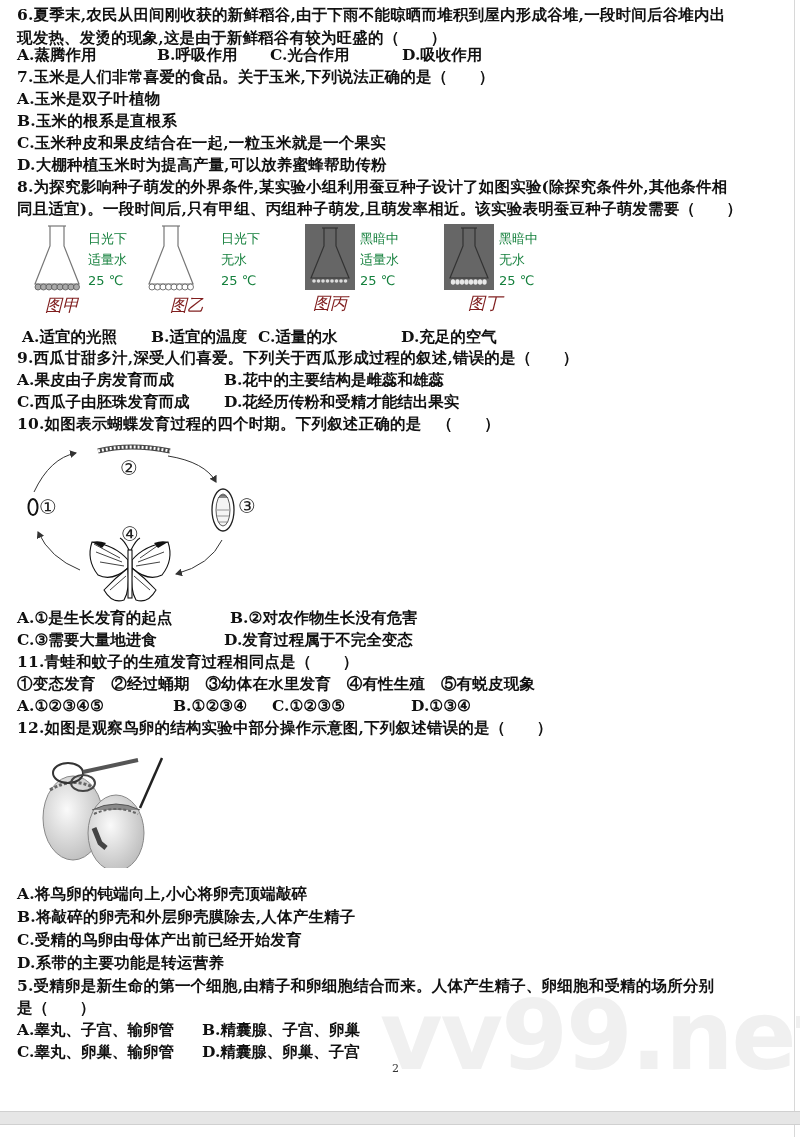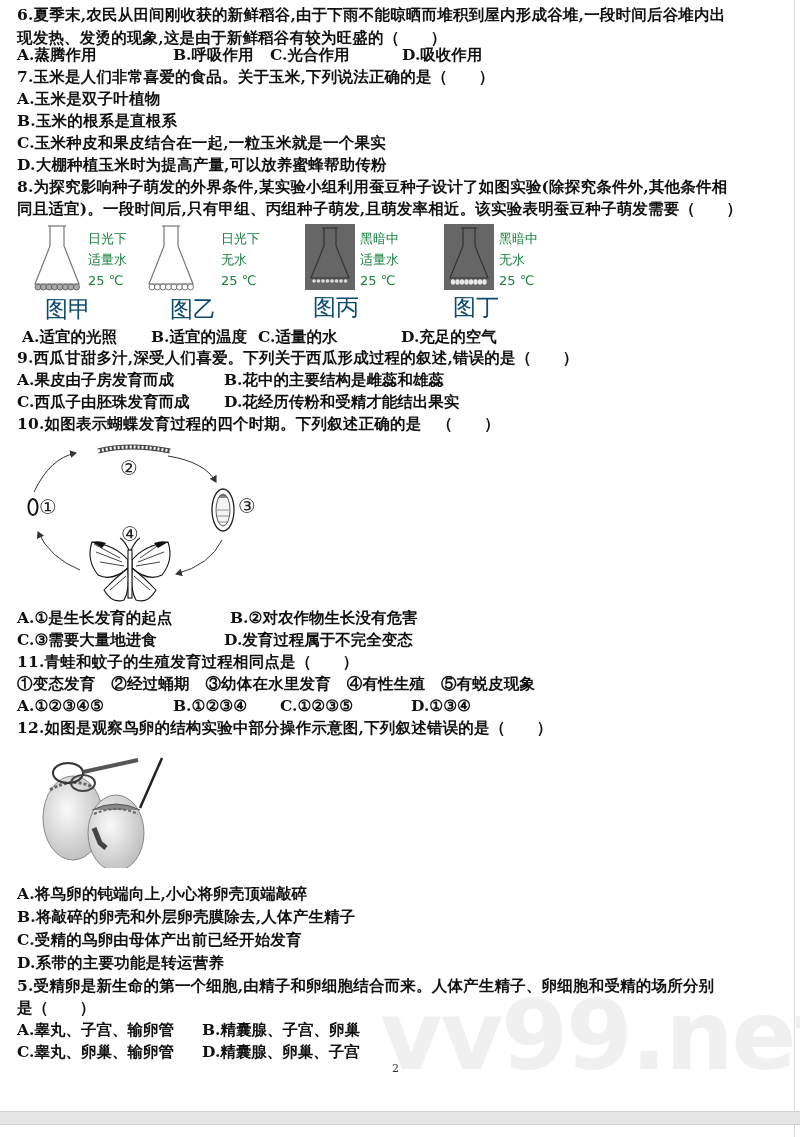"B.呼吸作用" div.opt { left: 173px -> 157px }
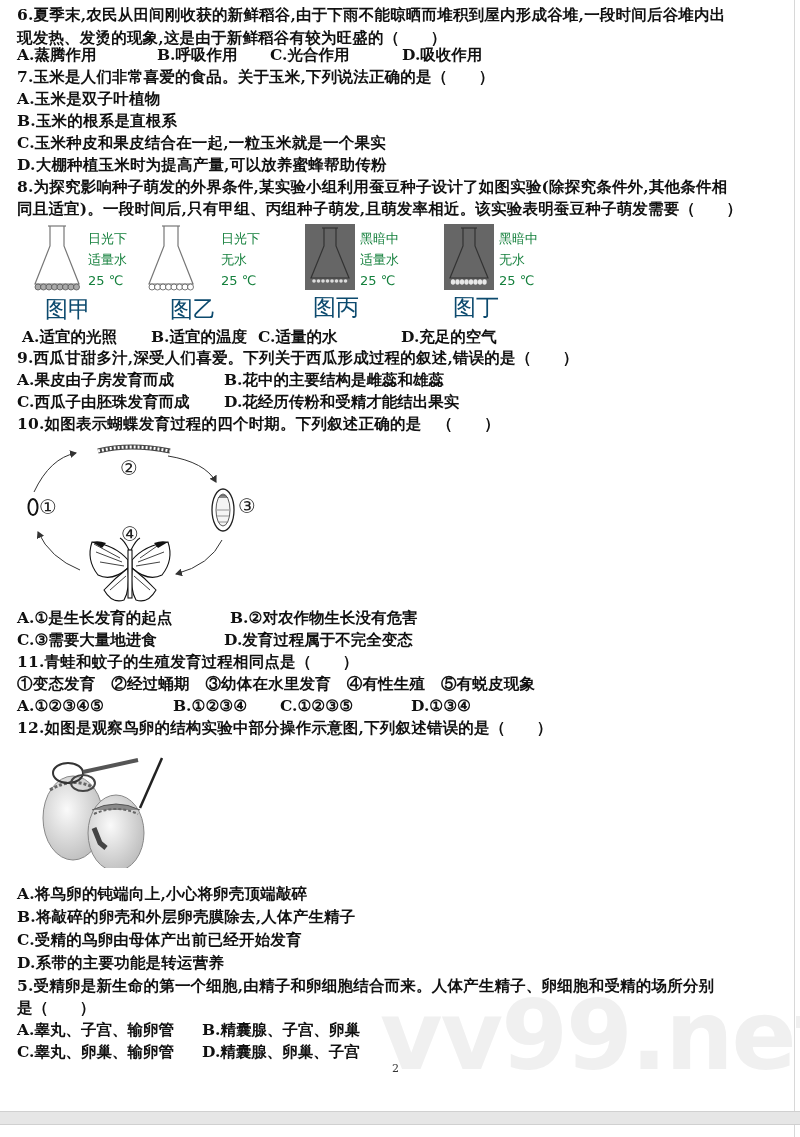"图甲" .fig-caption { color: #0c4a6e -> #7f1d1d; font-size: 23px -> 17px; font-style: none -> italic }
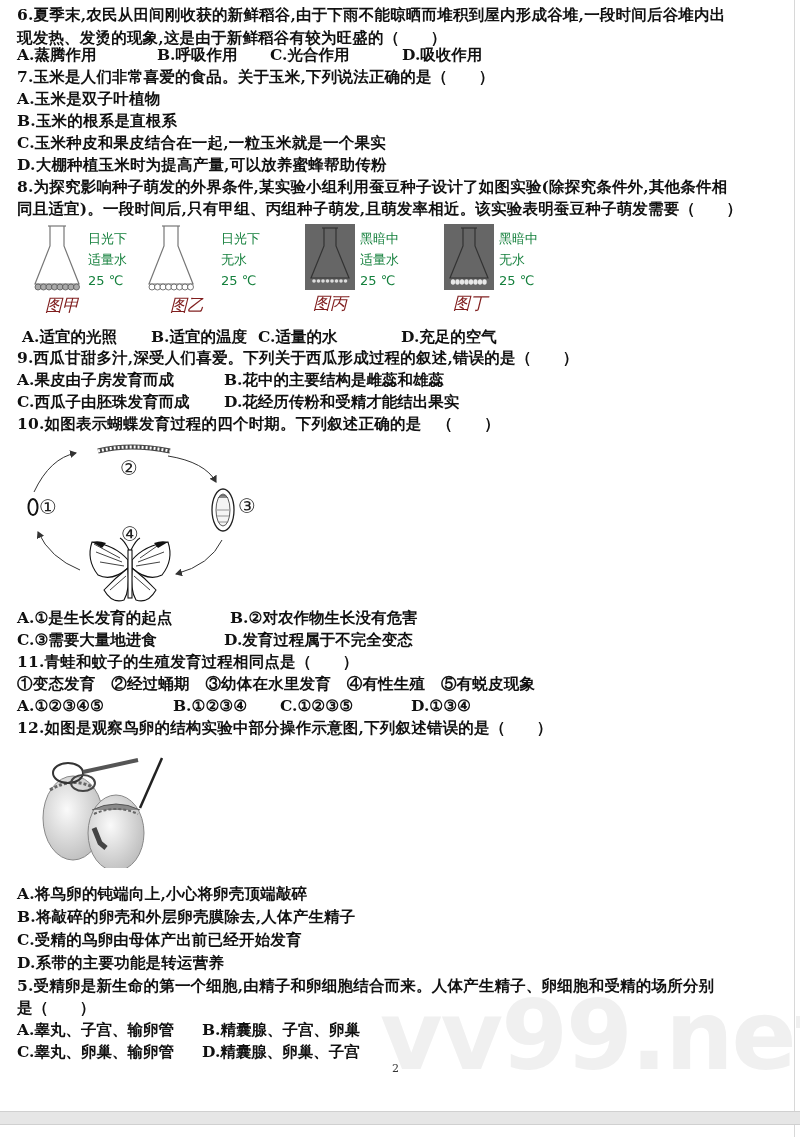"图丁" div.fig-caption { left: 453px -> 468px }
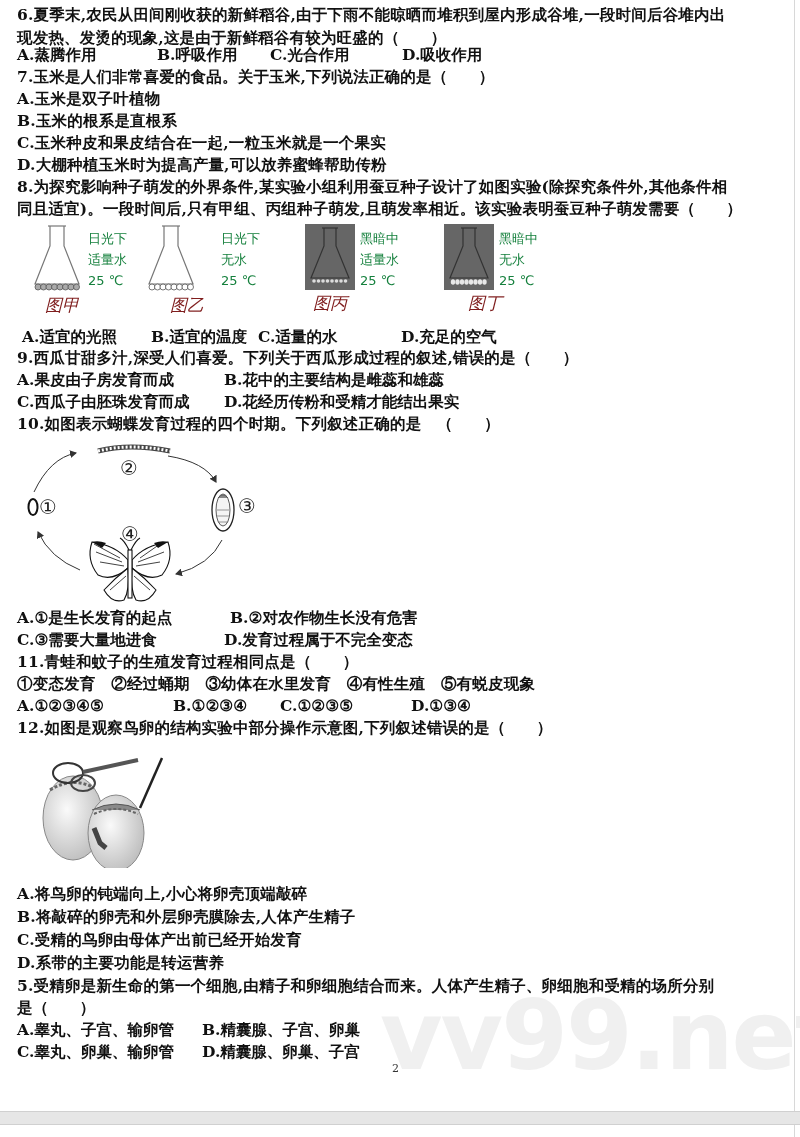"C.①②③⑤" div.opt { left: 280px -> 272px }
